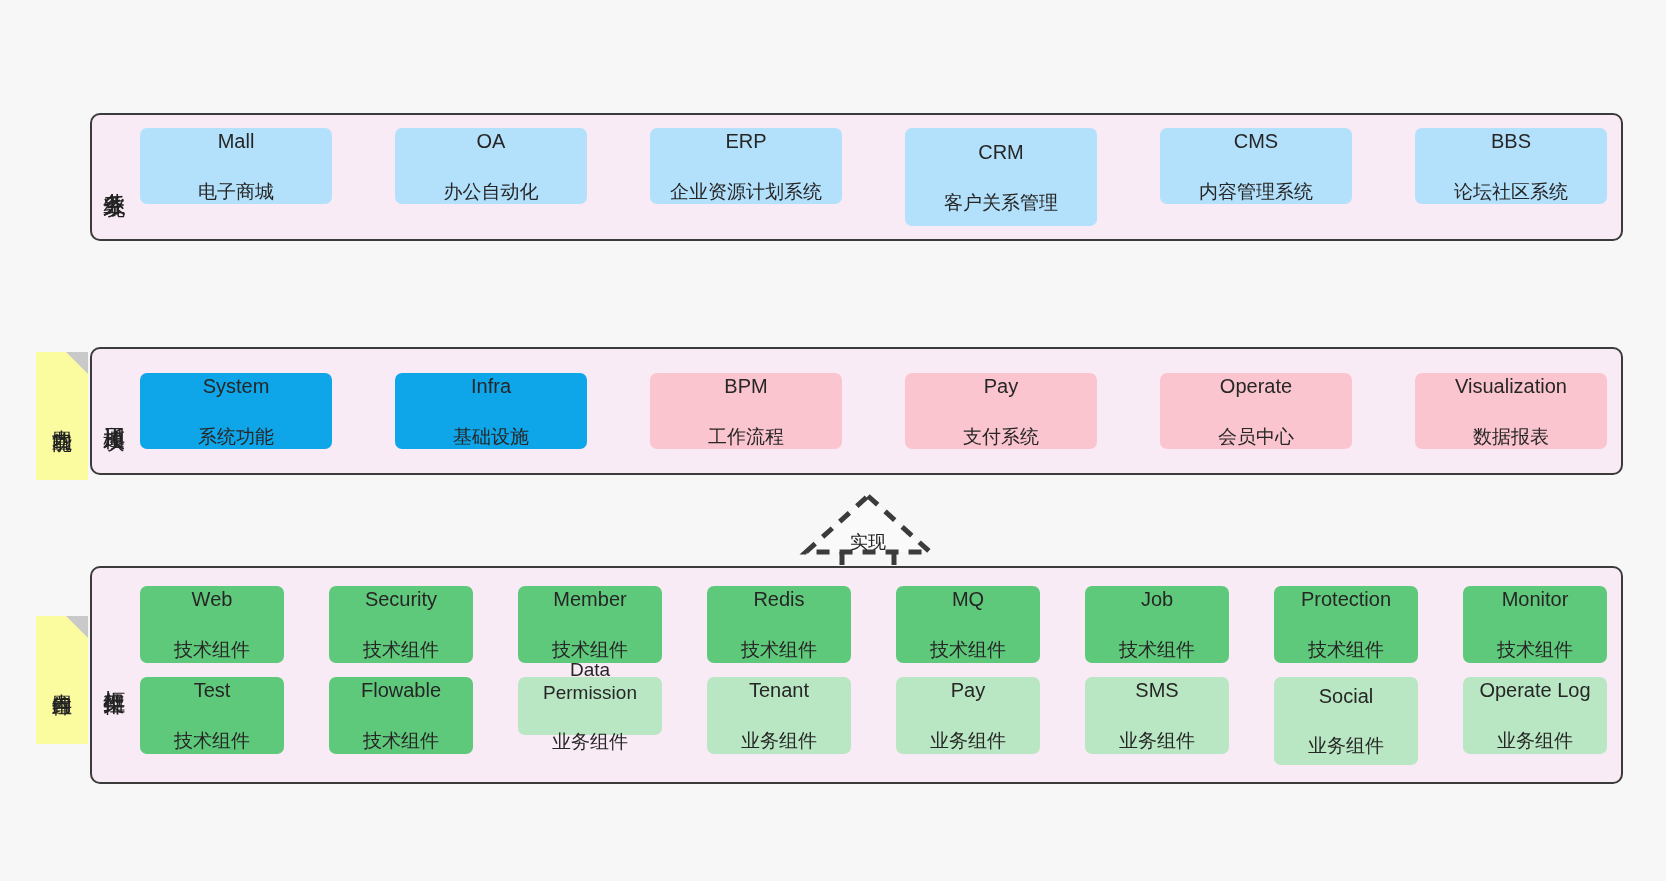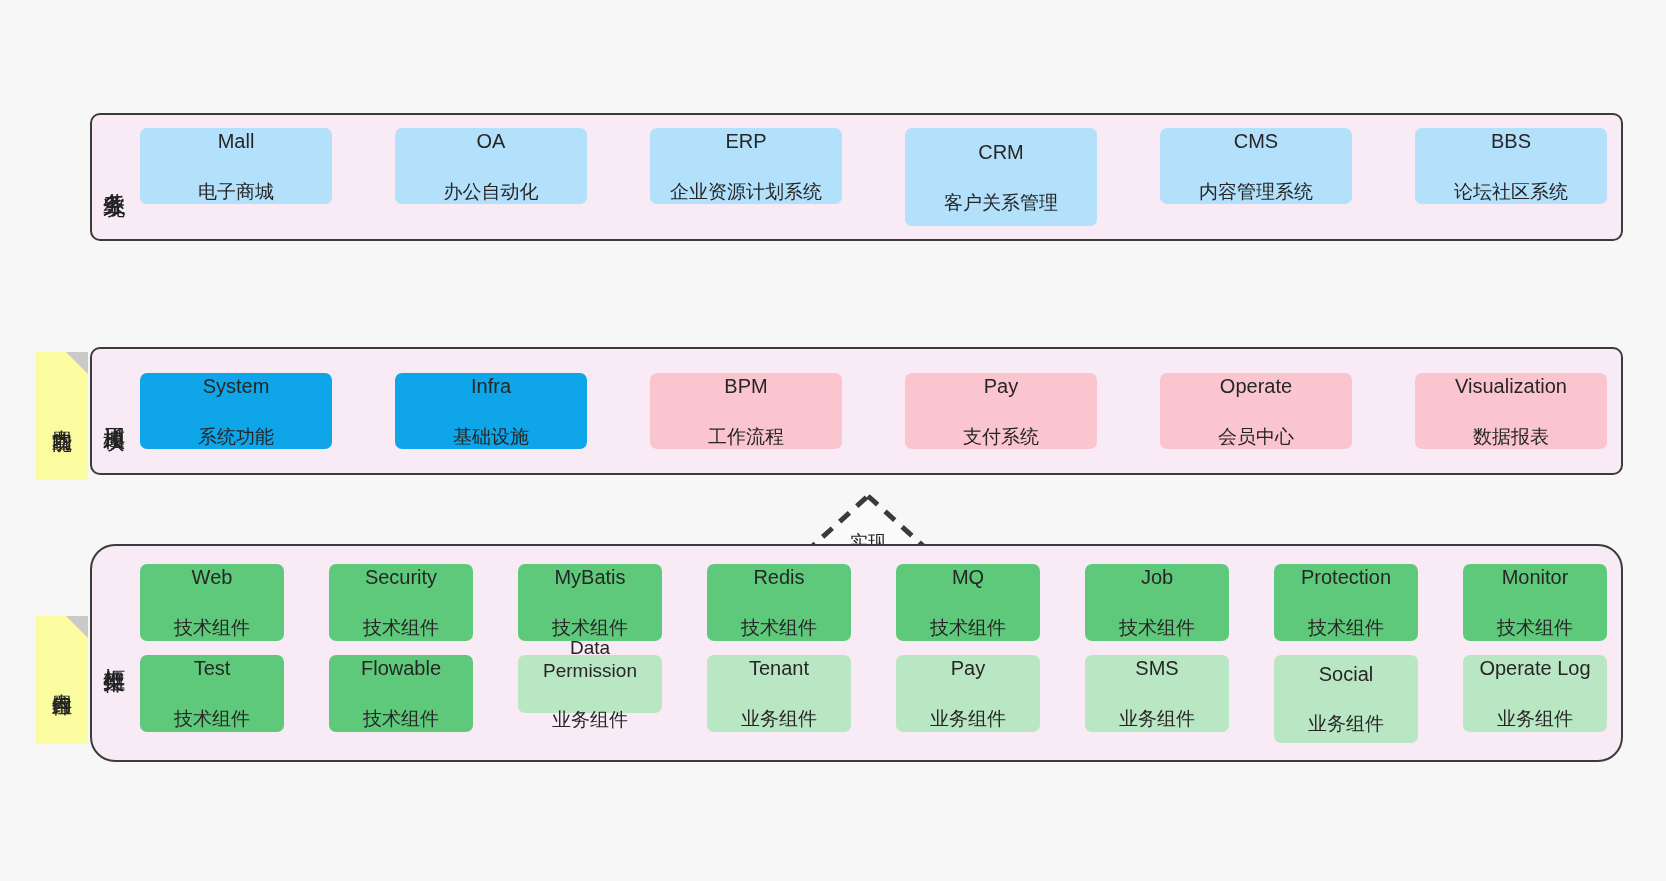"Web" div.band { border-radius: 25px -> none; top: 544px -> 566px }
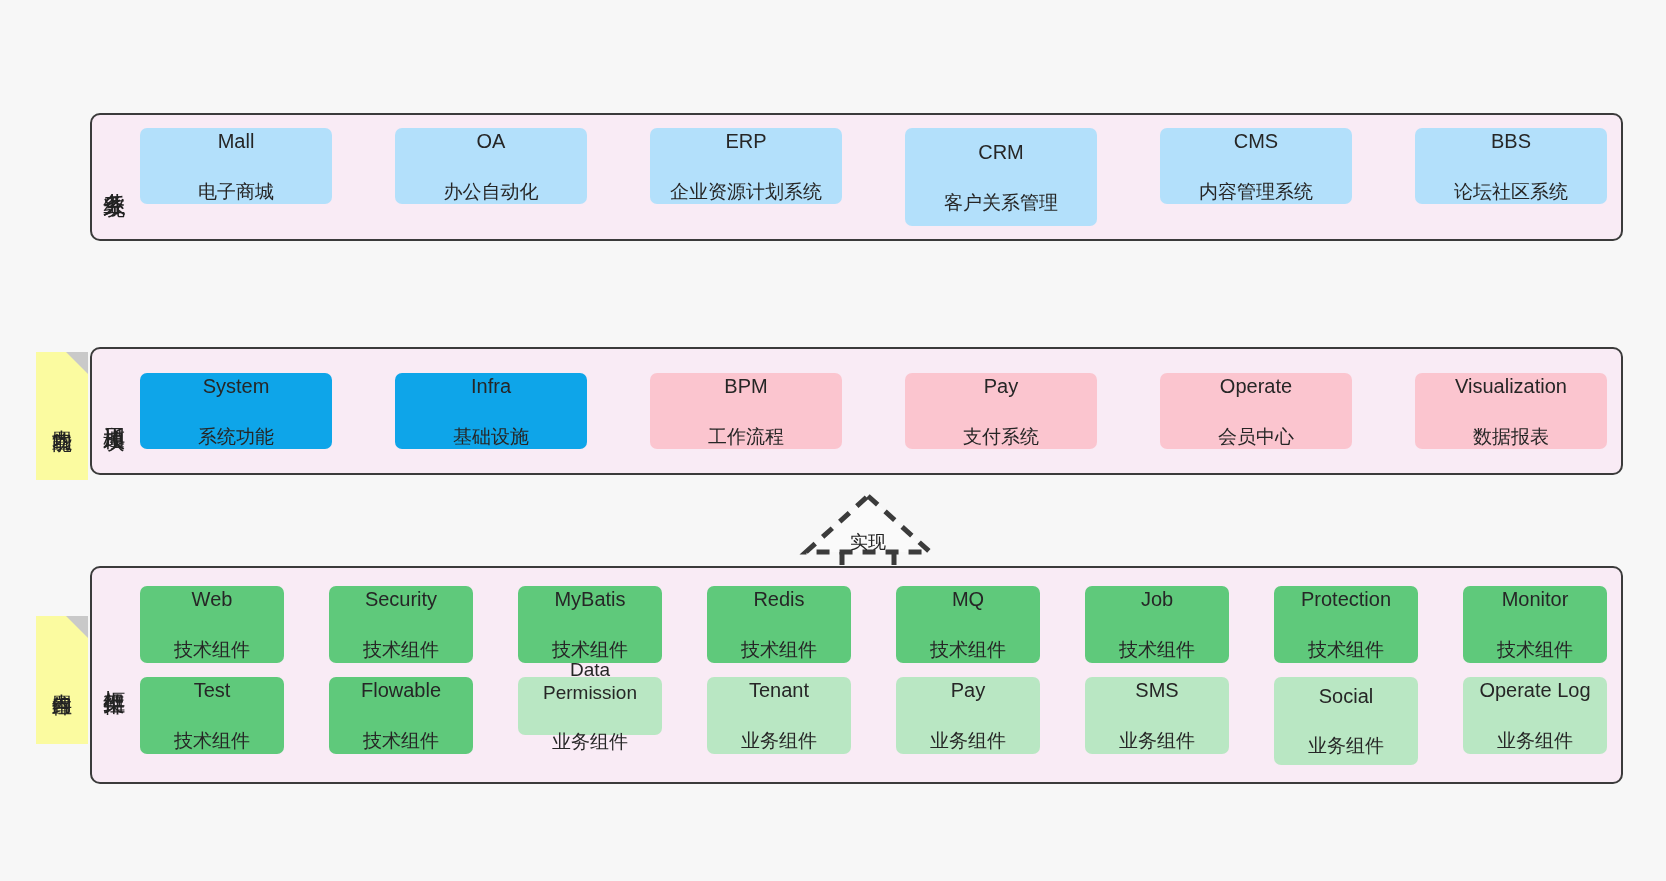"MyBatis" span.t1 { text: MyBatis -> Member }
